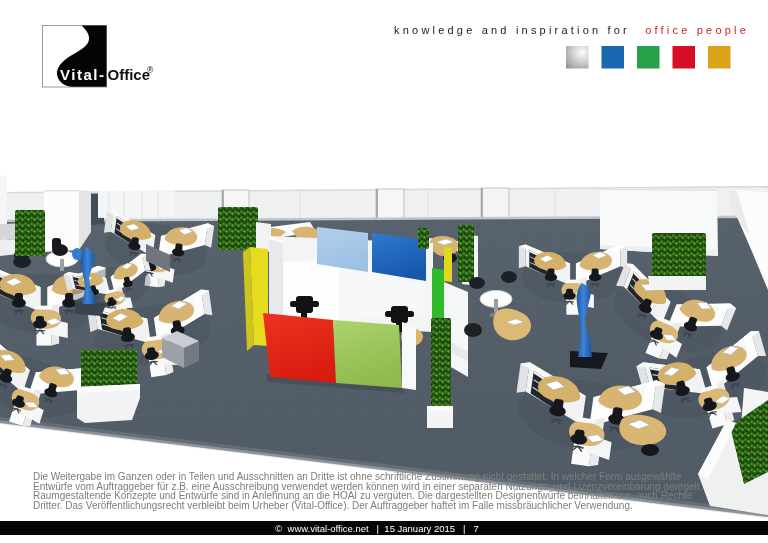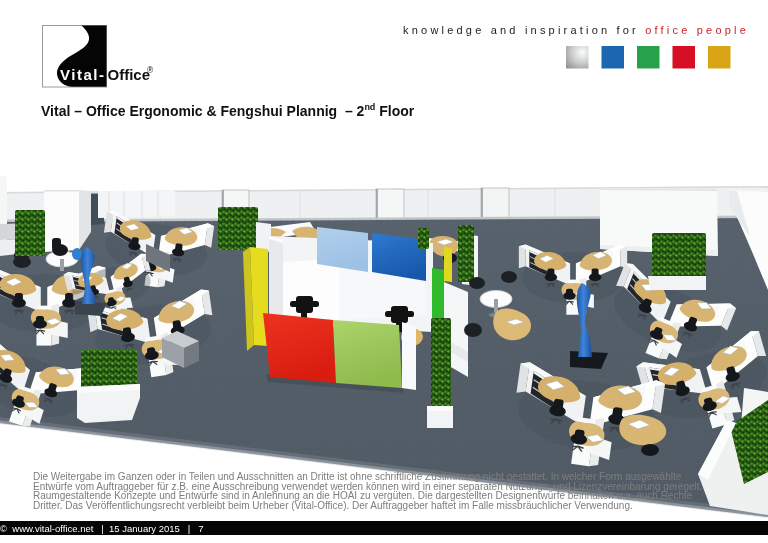"office people" span { margin-left: none -> 9px }
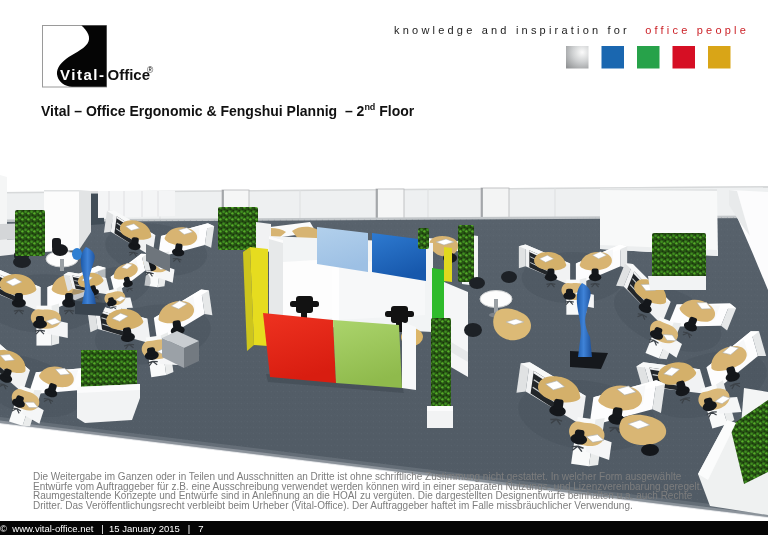"Vital – Office Ergonomic &" div.abs { html: <div>Vital – Office Ergonomic &amp; Fengshui Plannig&nbsp; – 2<sup>nd</sup> Floor</div> -> none }
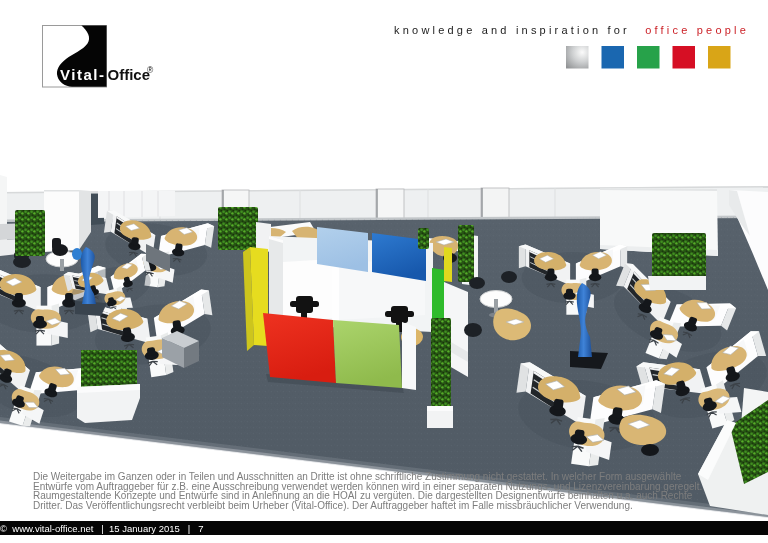"© www.vital-office.net | 15 January" div.abs { text-align: left -> center }
